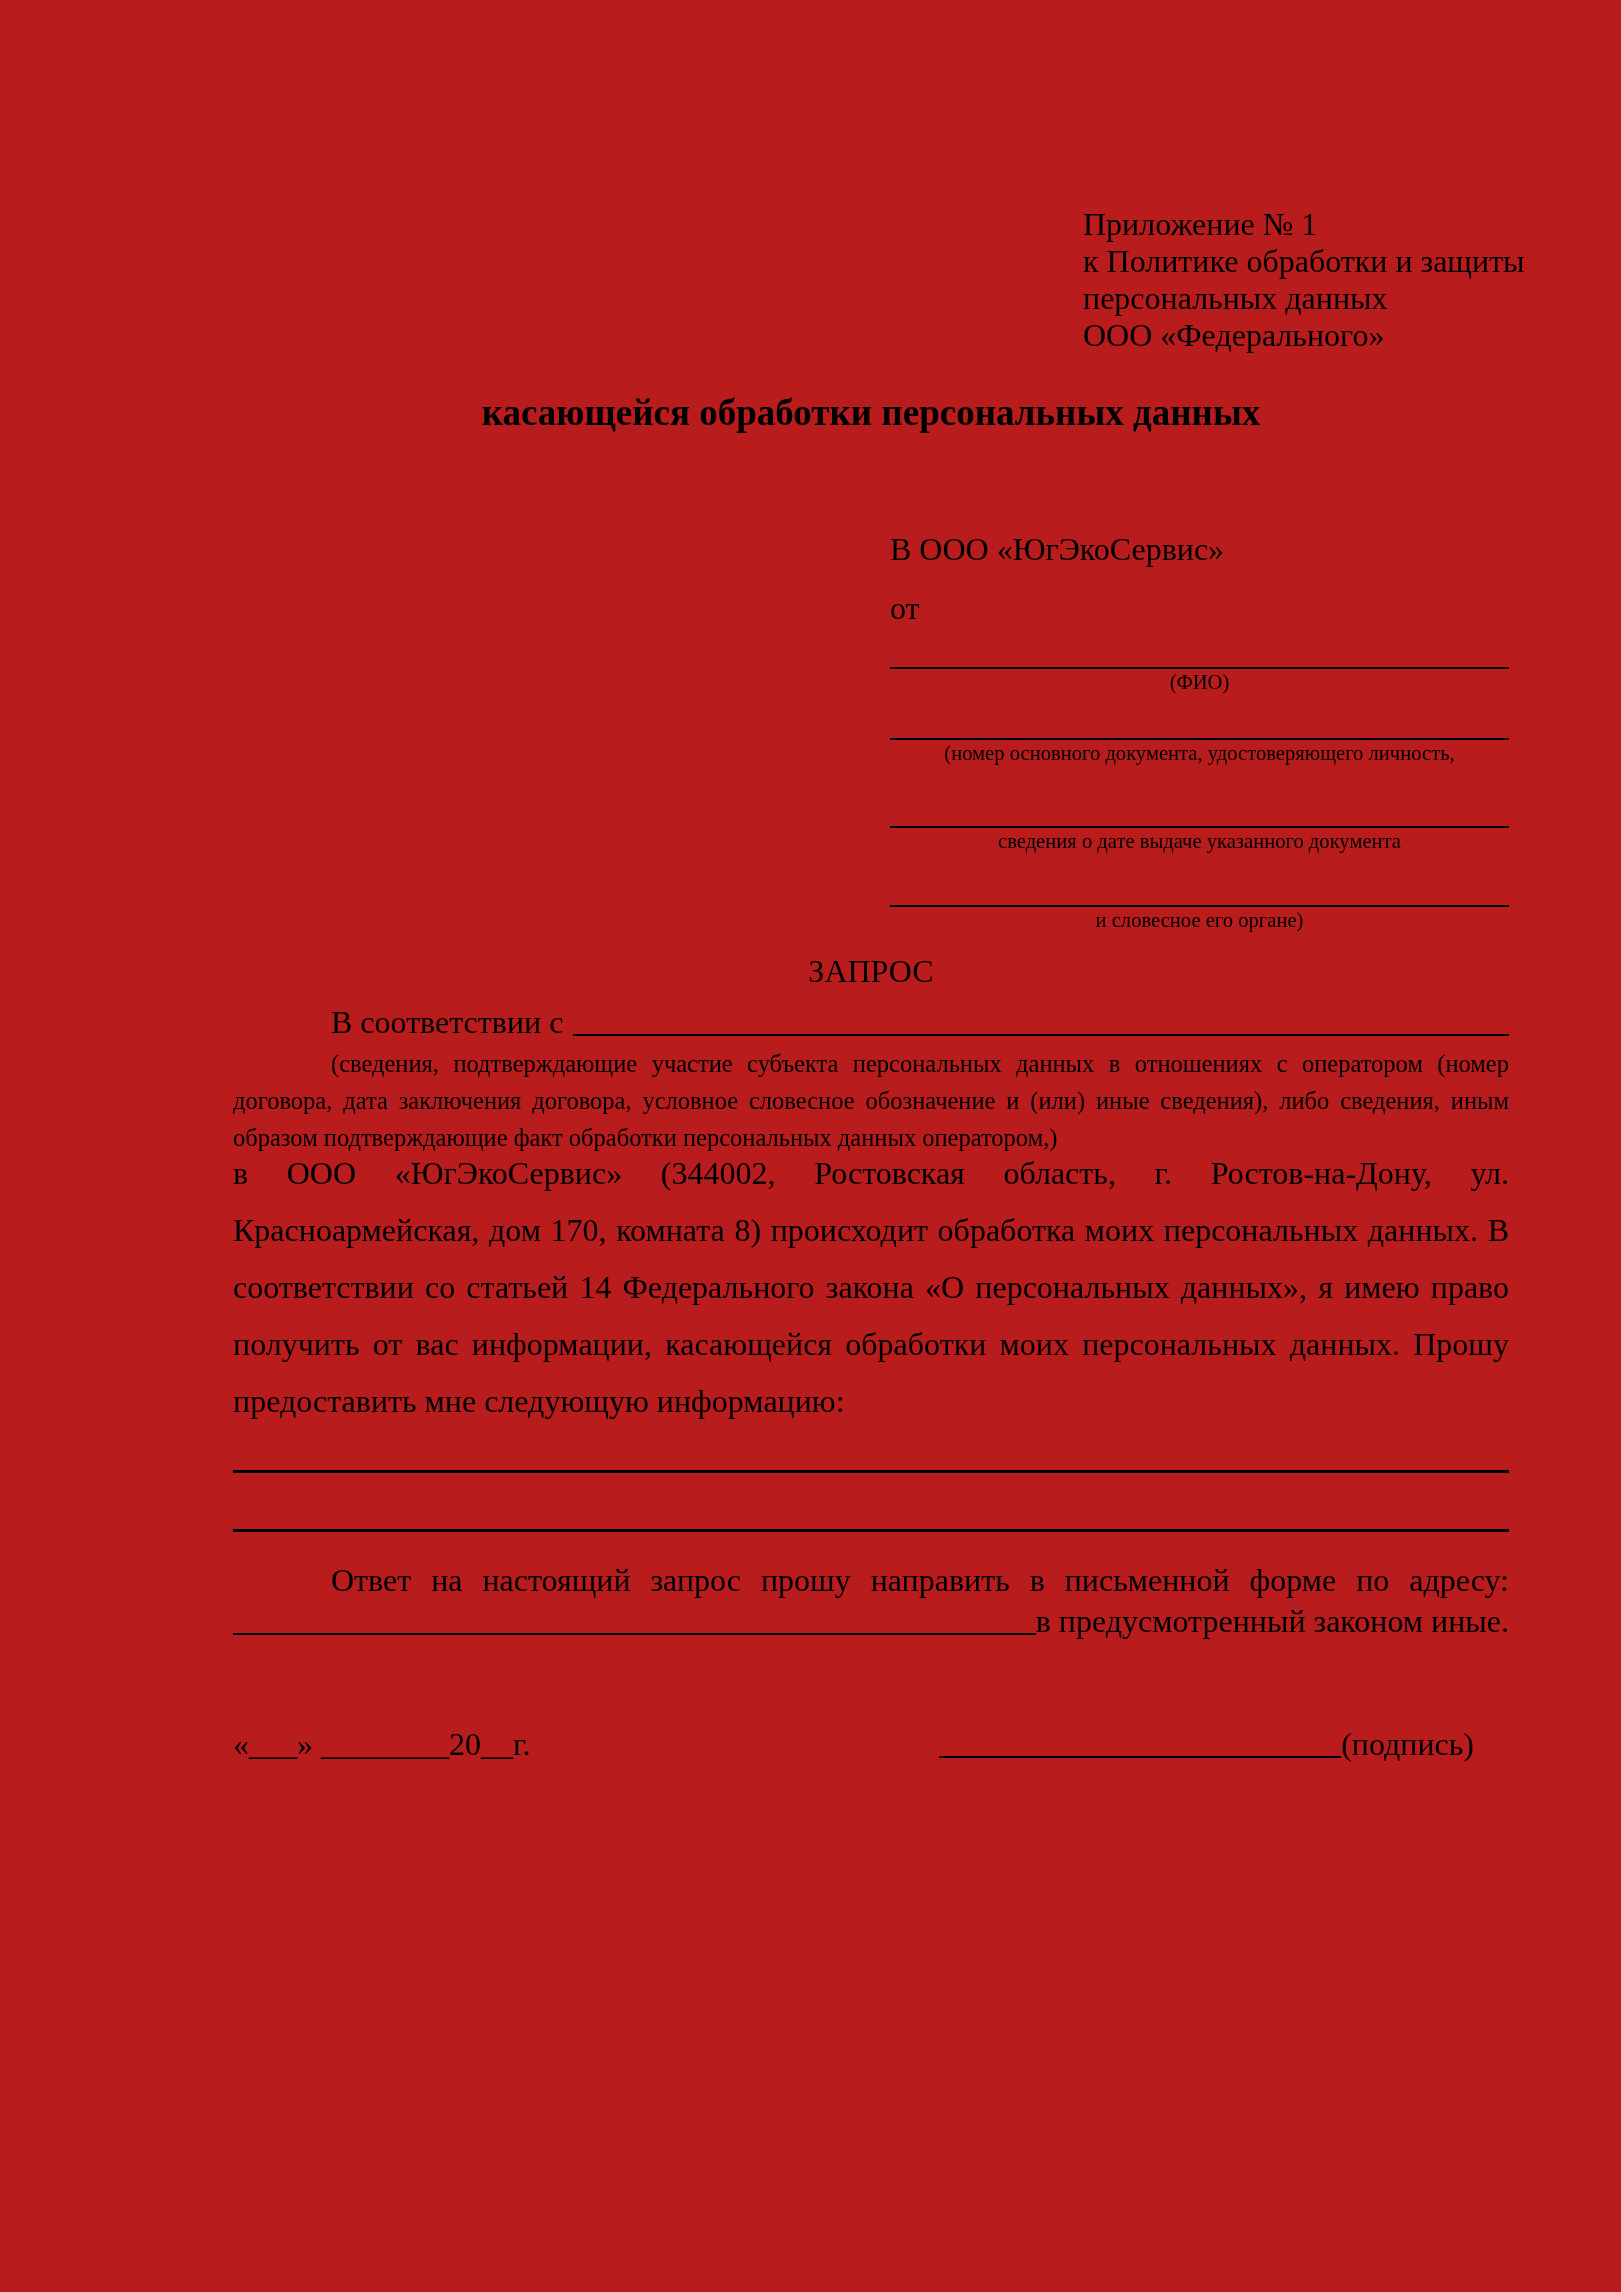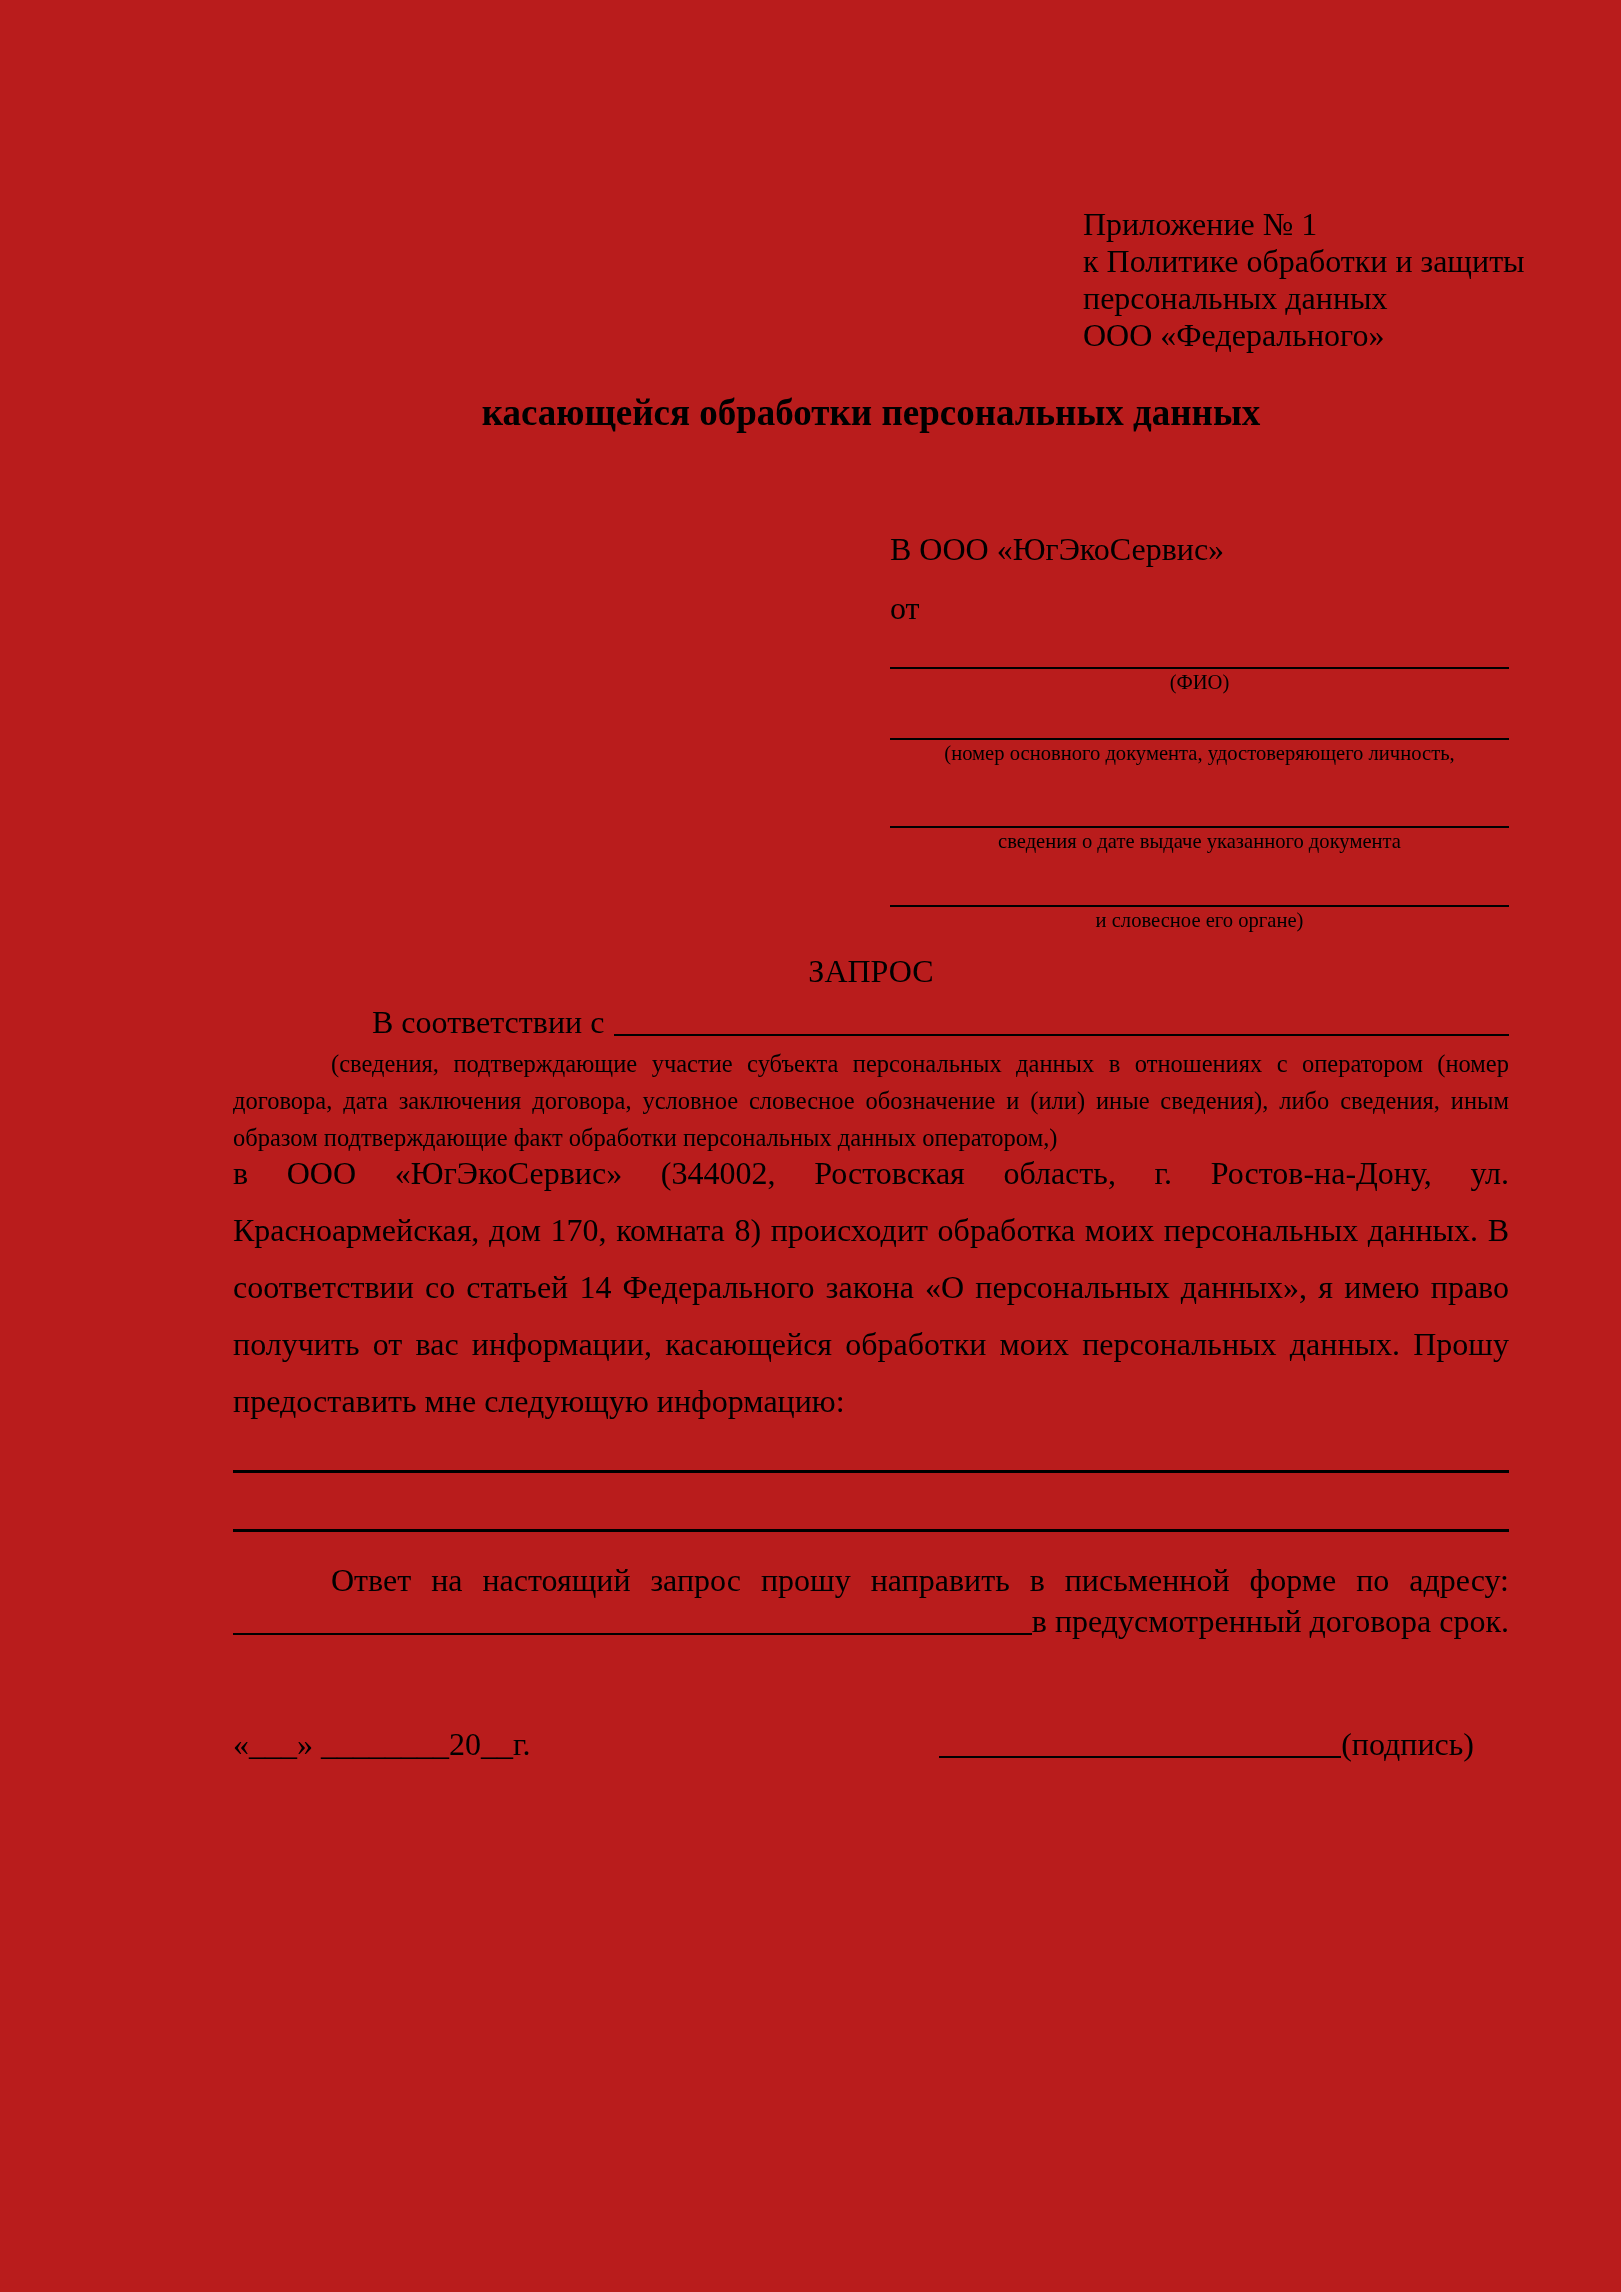"В соответствии с" .basis-row .lbl { margin-left: 41px -> none }
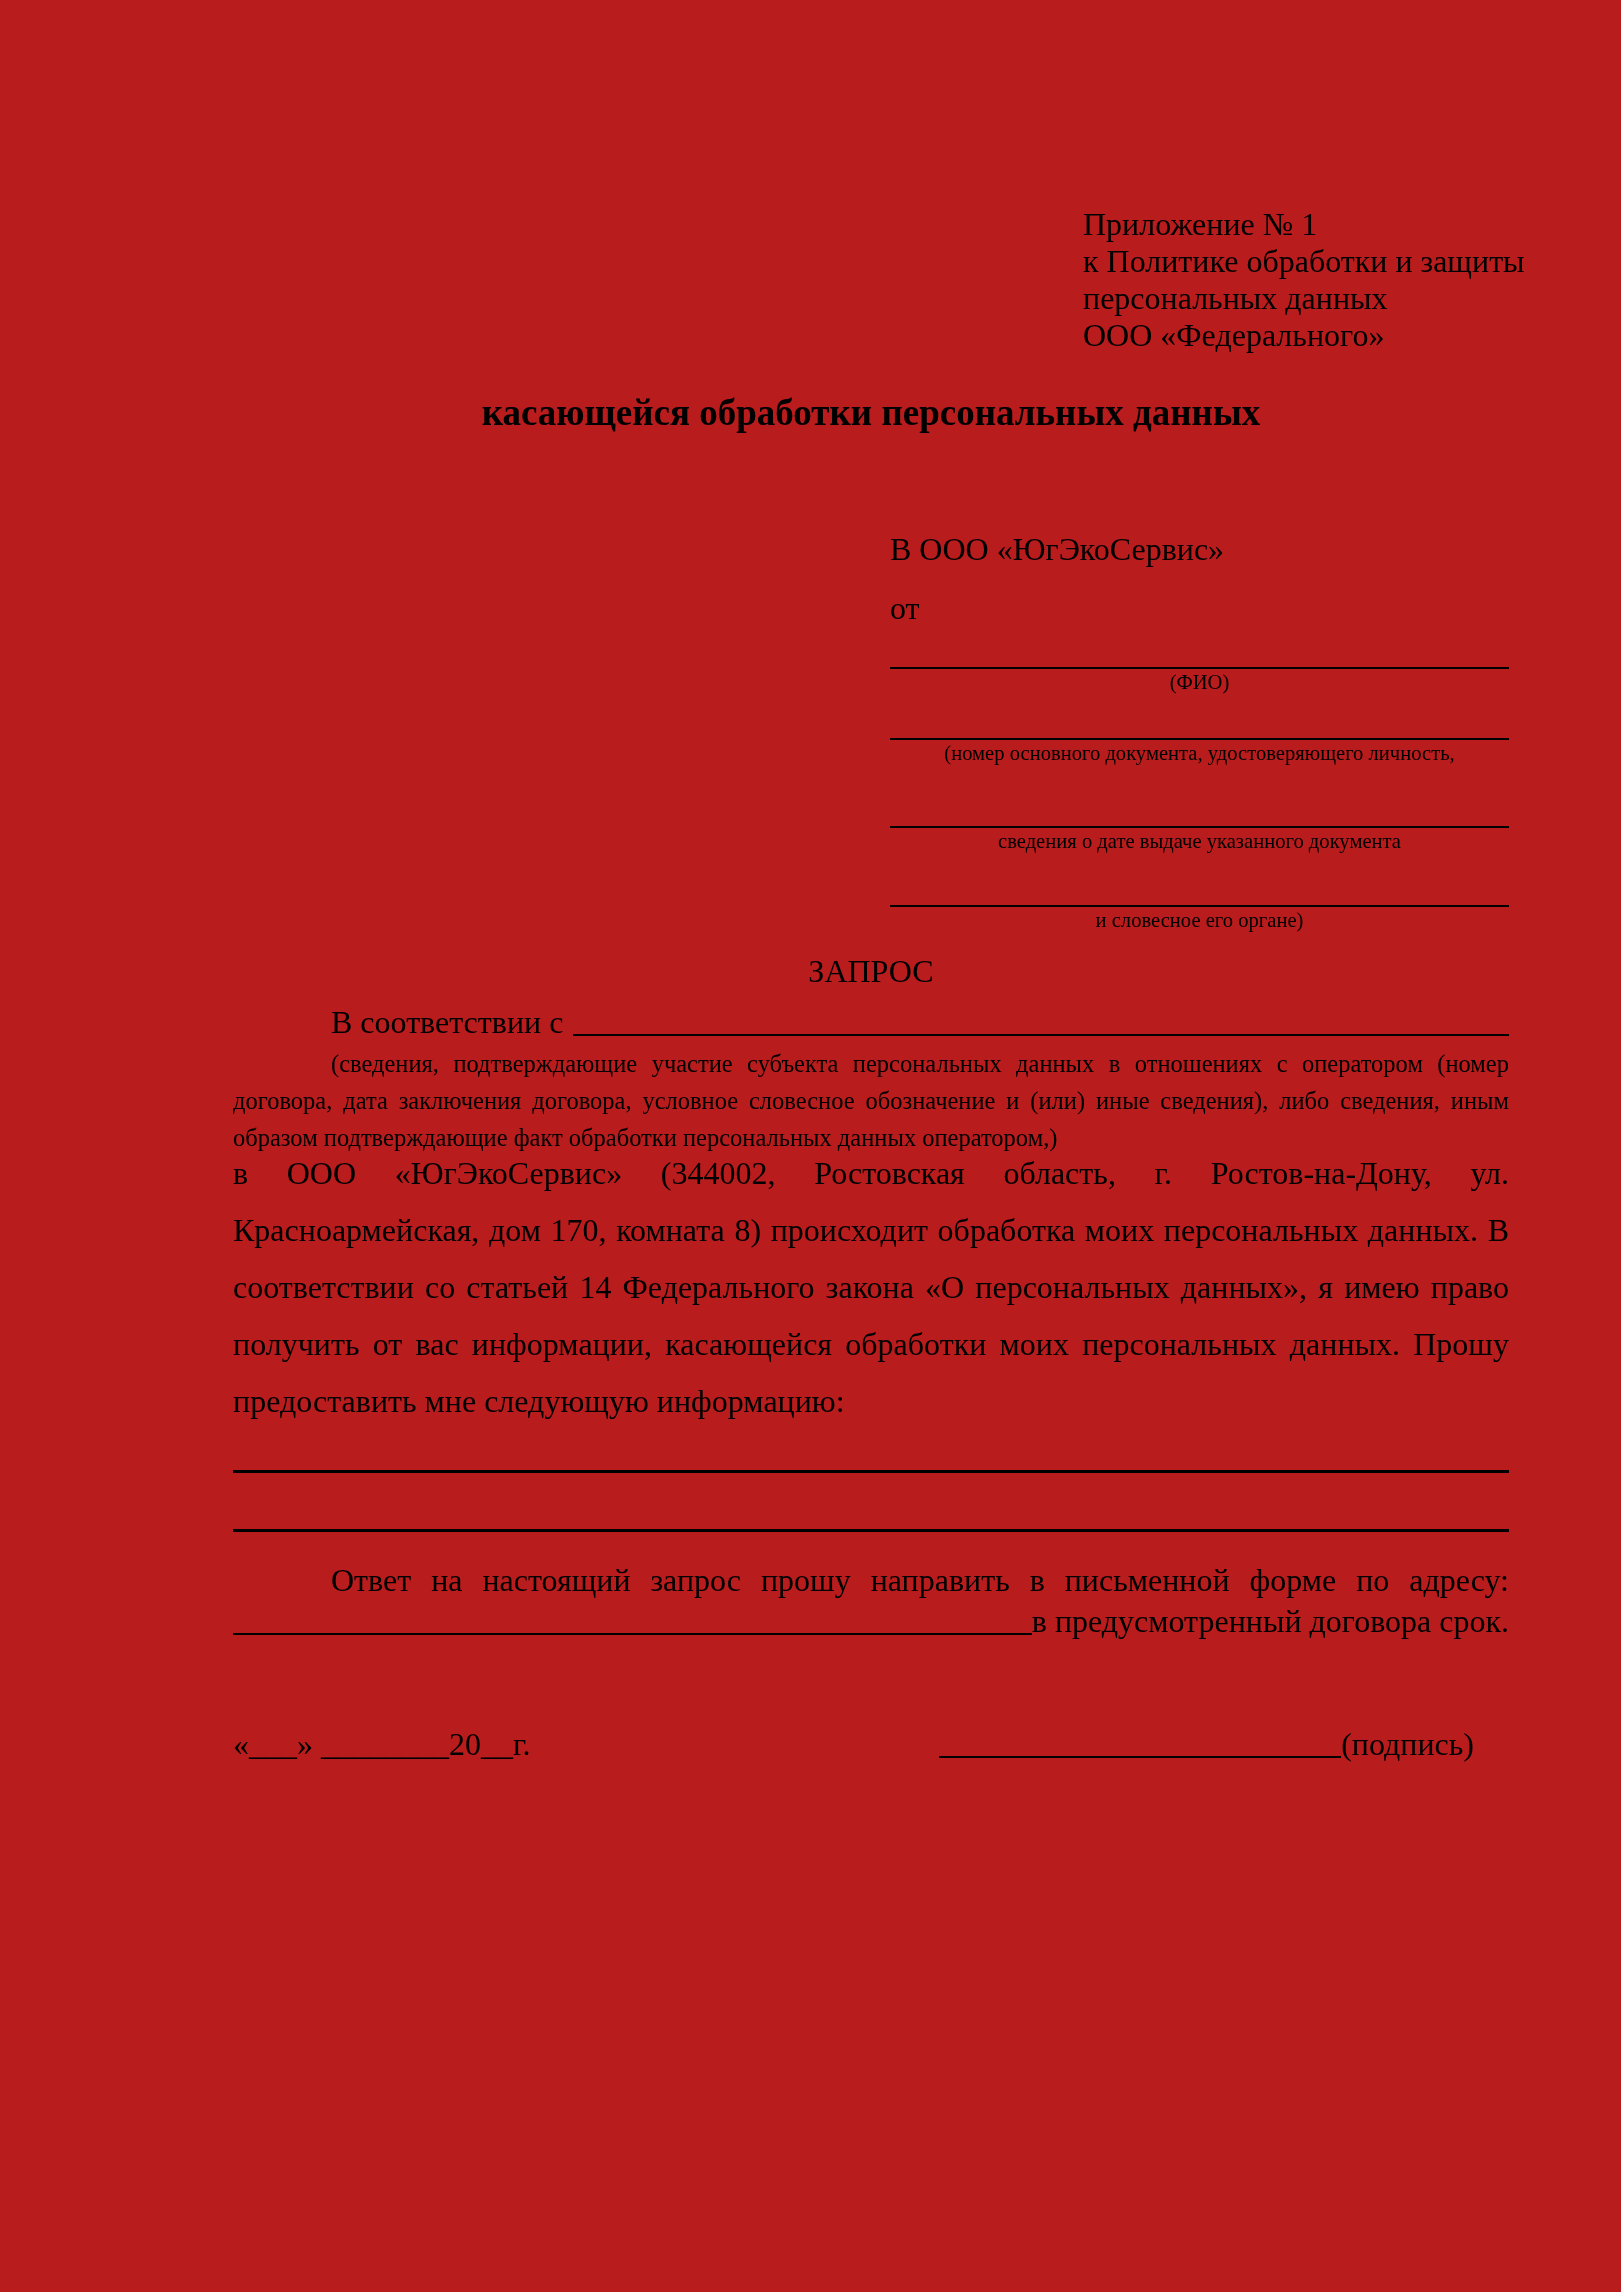"в предусмотренный договора срок." span.after { text: договора срок -> законом иные }
